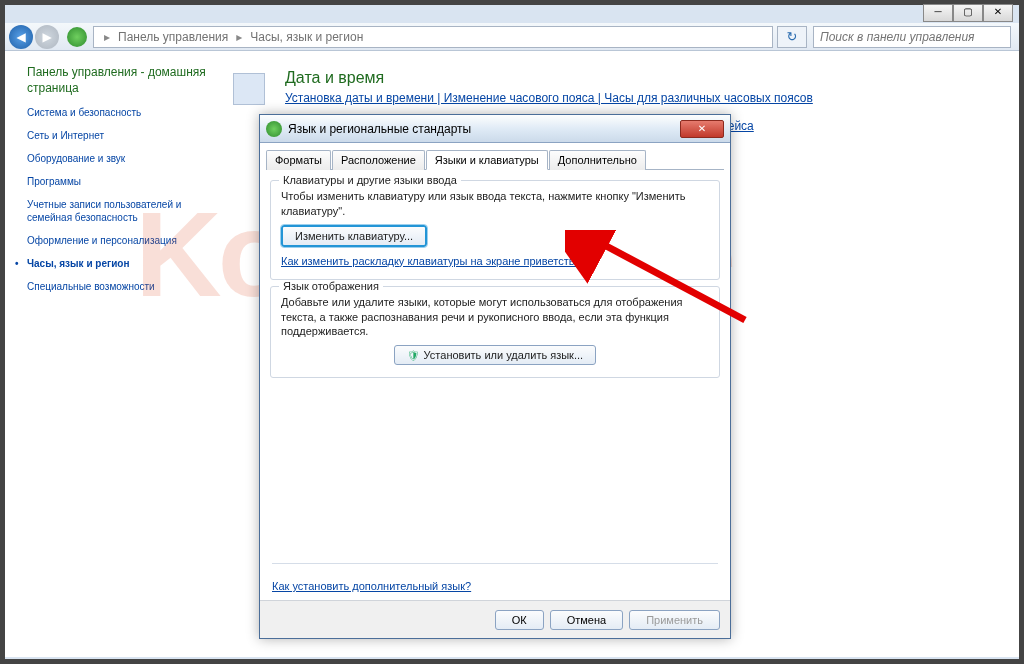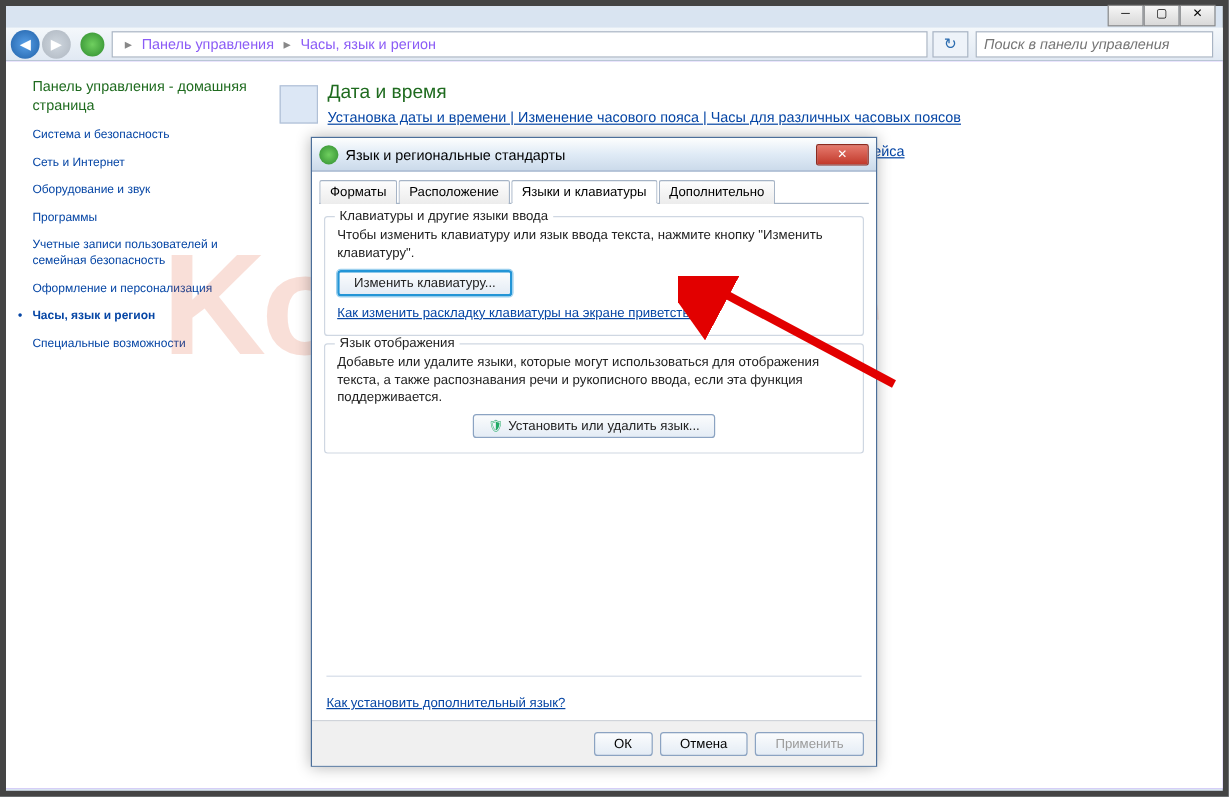"Панель управления" .breadcrumb span { color: #8b5cf6 -> #737373 }
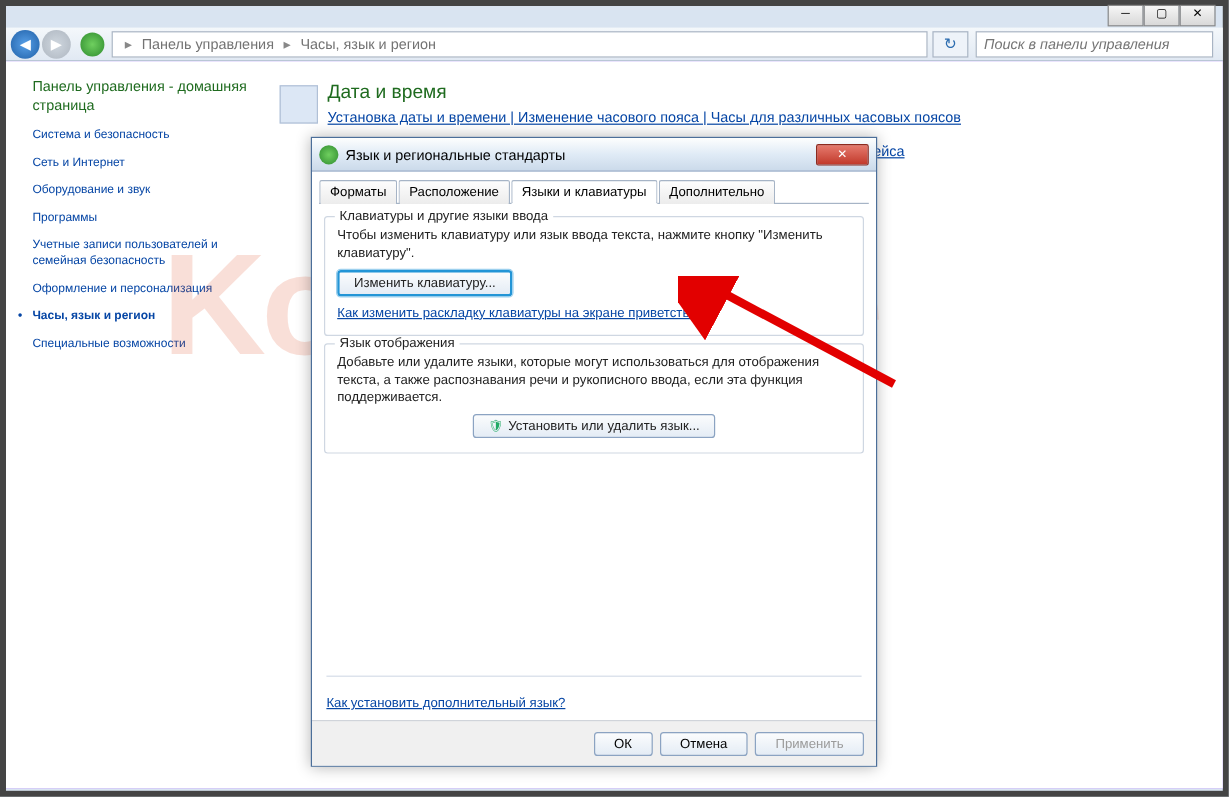"Дата и время" div { align-items: center -> flex-end; gap: none -> 12px }
